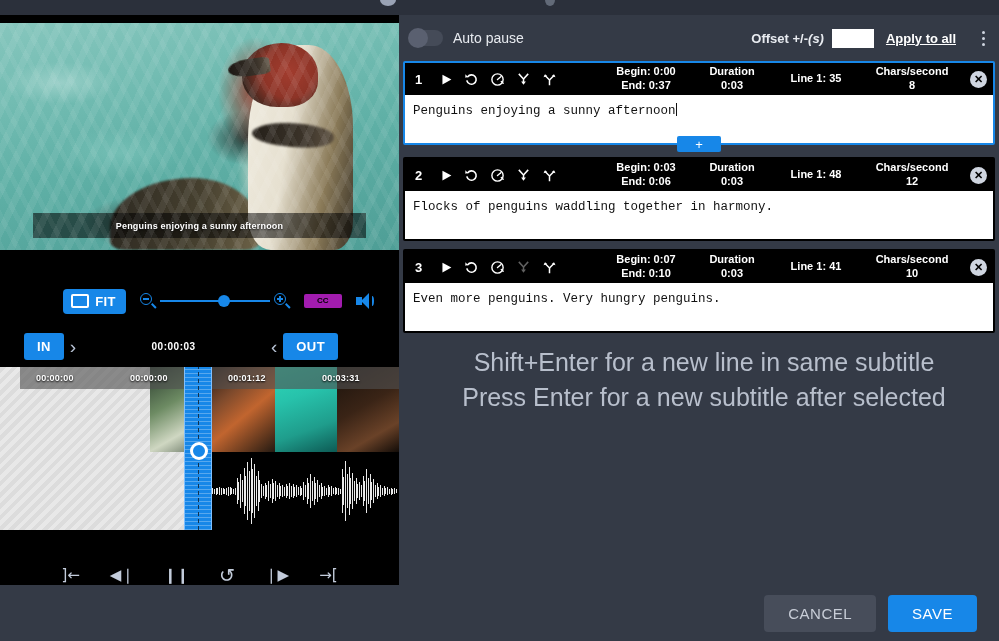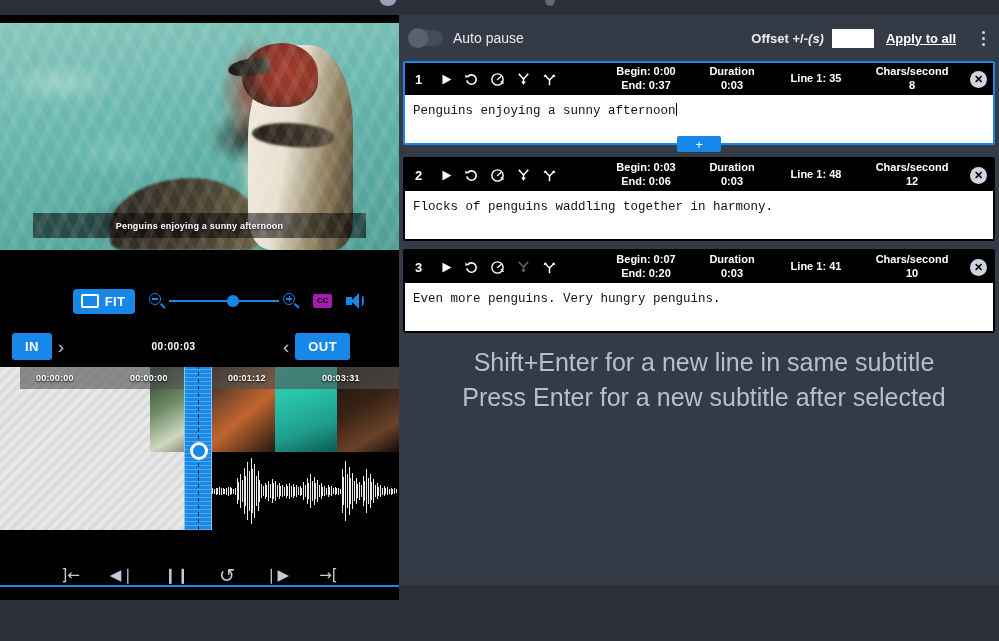"End: 0:20" div { text: 0:20 -> 0:10 }
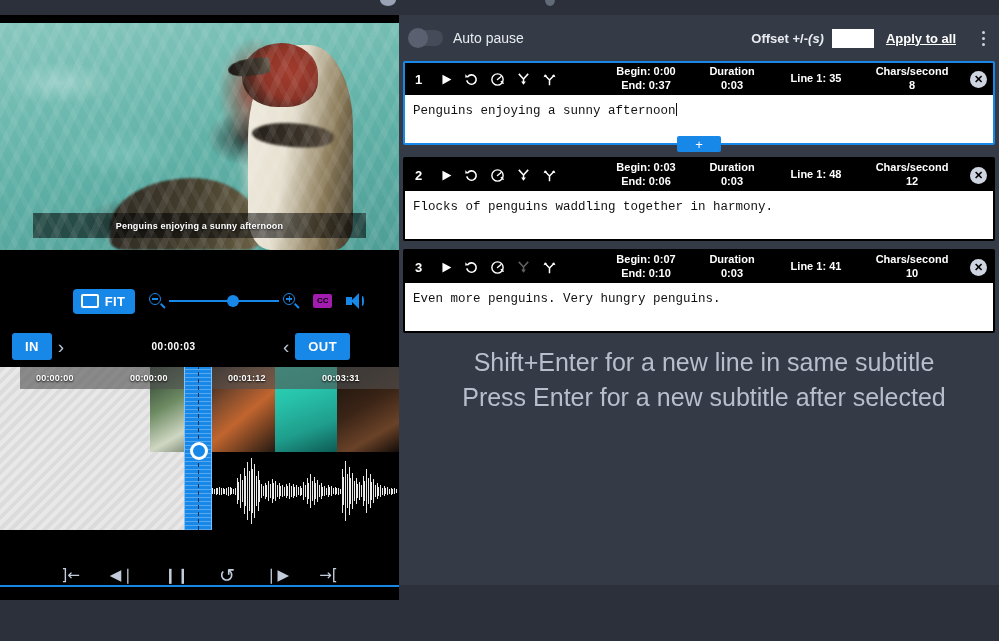"CC" .cc-btn { width: 19px -> 38px }
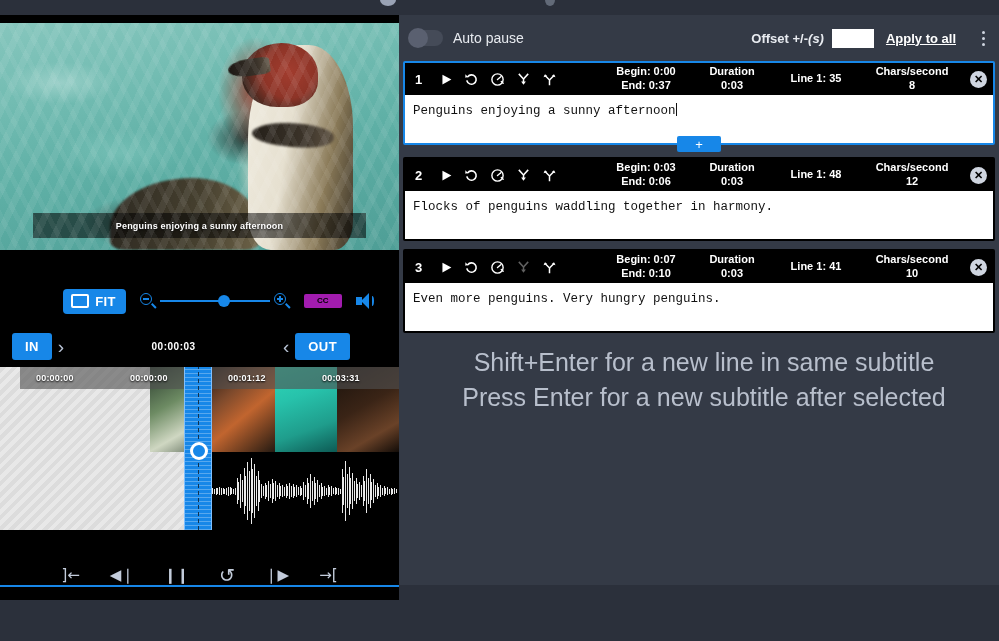"IN" .ctrl-row2 { padding: 0 12px -> 0 24px }
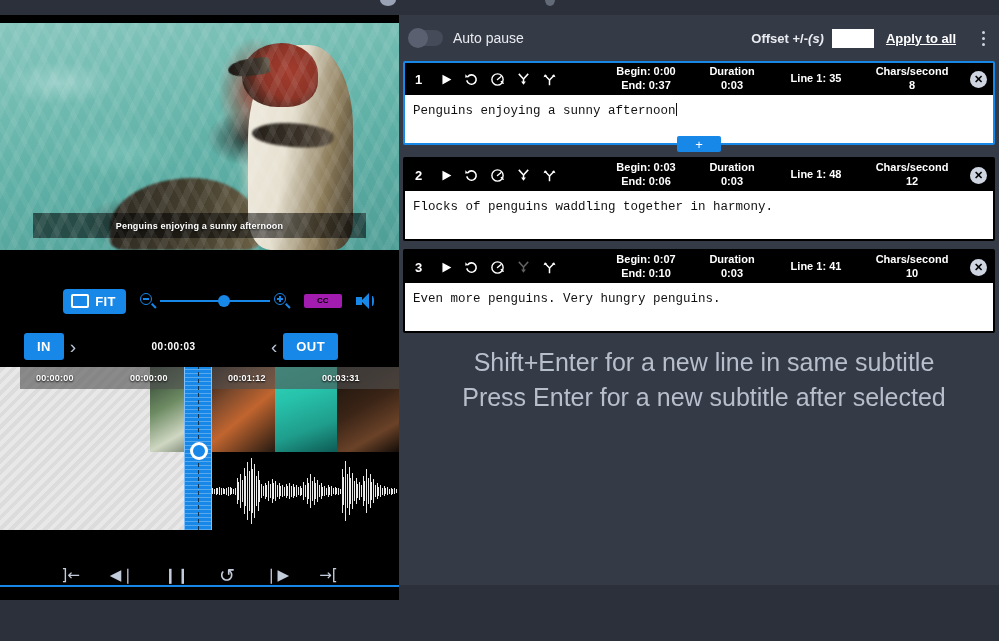"CANCEL" div.footer { html: none -> <div> <button>CANCEL</button> <button>SAVE</button> </div> }
